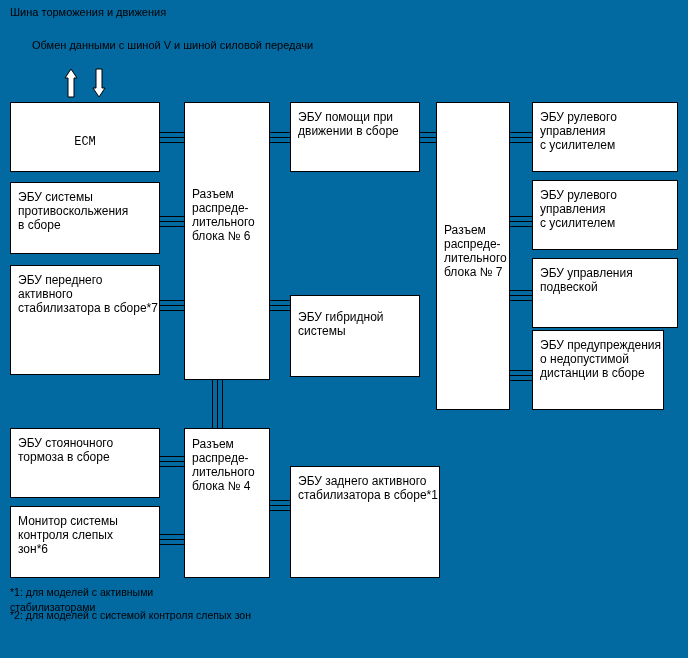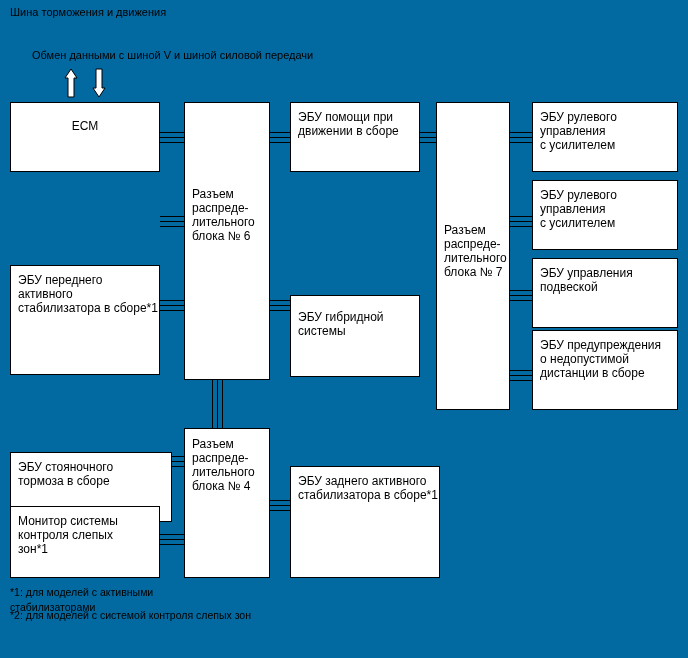"Обмен данными с шиной V" div.txt { margin-top: 10px -> none }
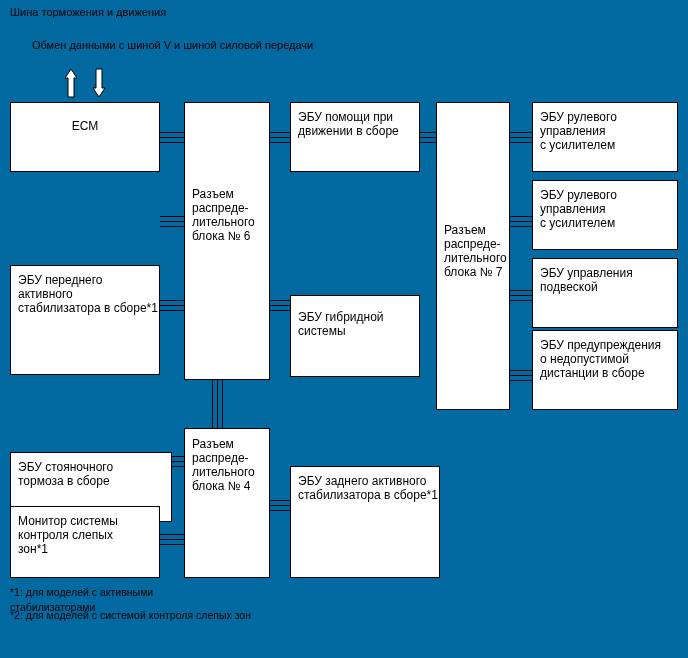"ECM" span.label { font-family: none -> Liberation Mono, monospace; top: 16px -> 32px }
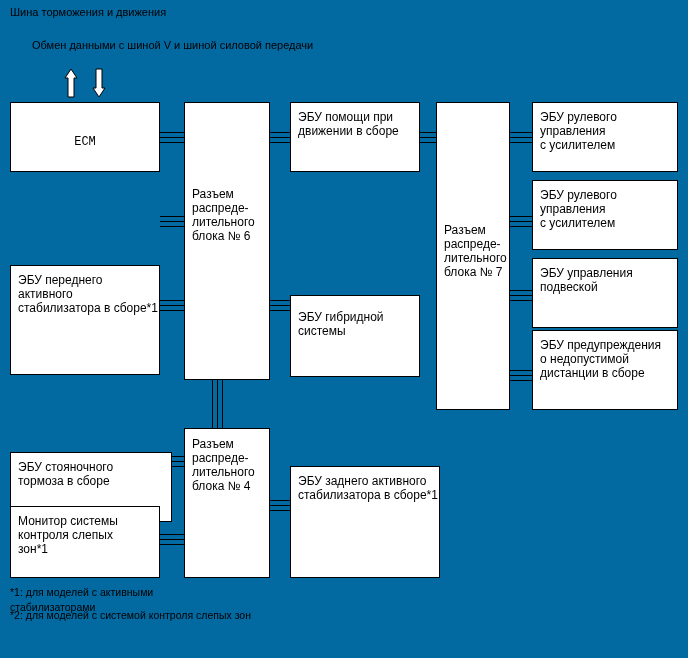"ЭБУ системы" div.box { html: none -> <div> <span>ЭБУ системы противоскольжения в сборе</span> </div> }
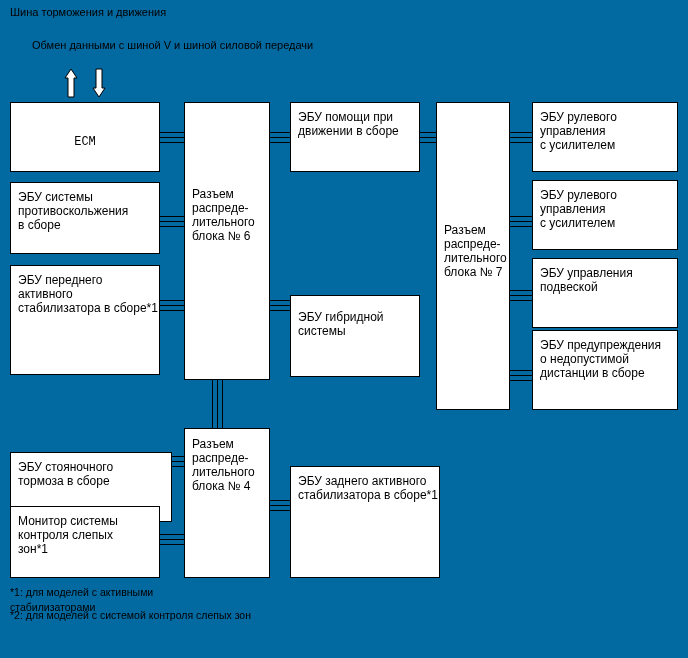"ЭБУ переднего активного" span.label { text: 1 -> 7 }
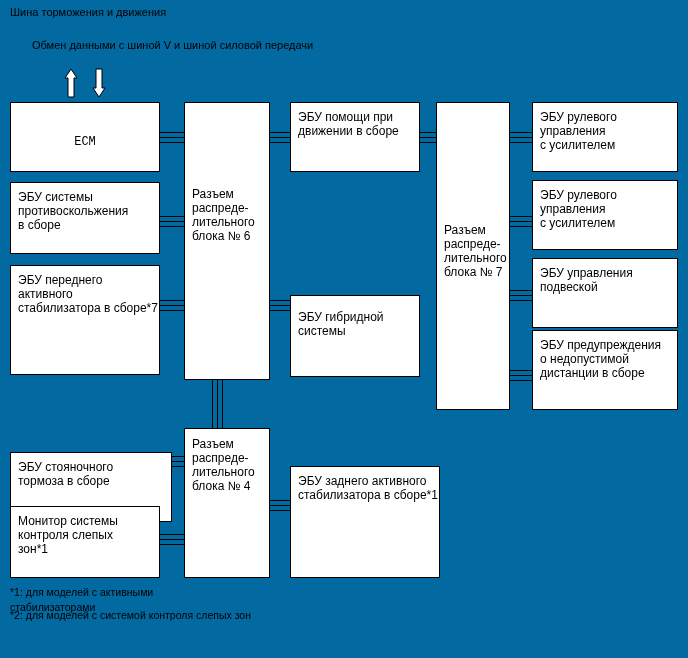"ЭБУ предупреждения" div.box { width: 146px -> 132px }
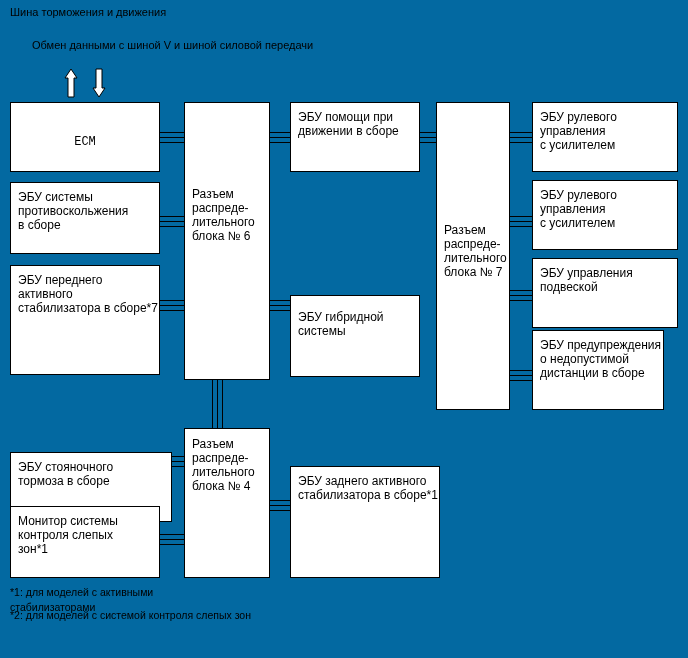"ЭБУ стояночного" div.box { top: 452px -> 428px; width: 162px -> 150px }
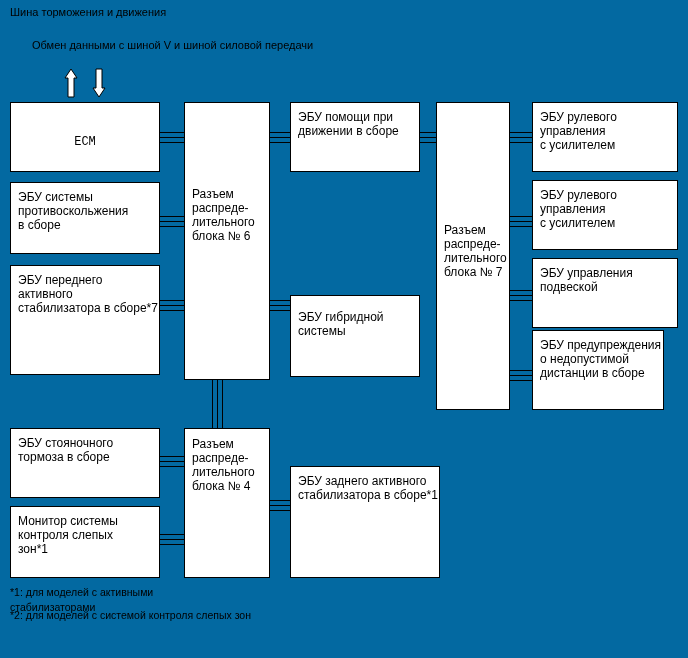"Монитор системы" span.label { text: 1 -> 6 }
